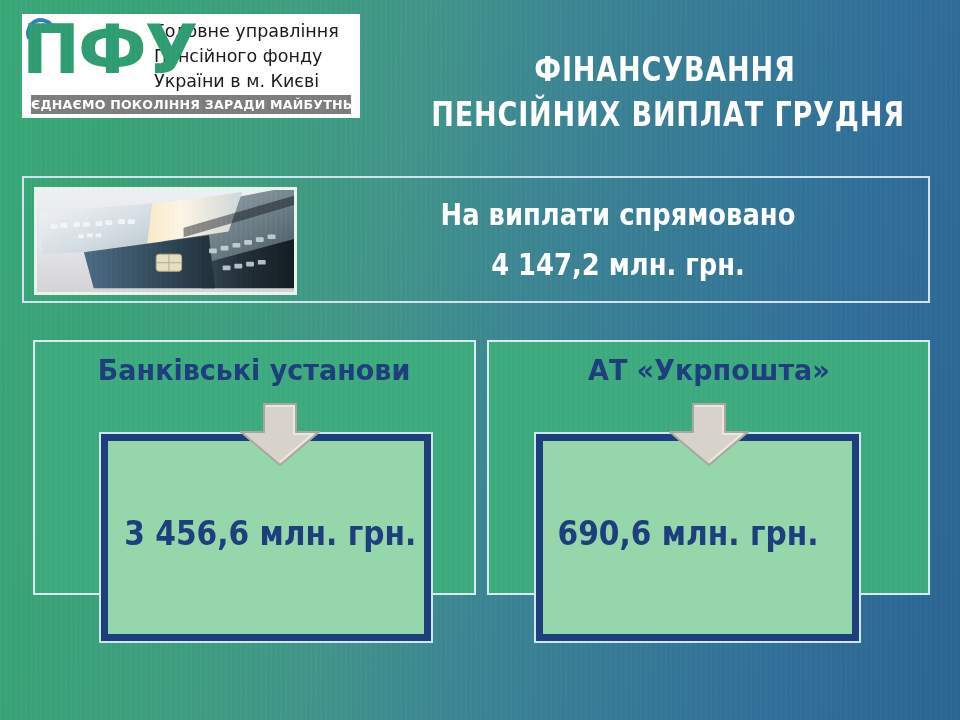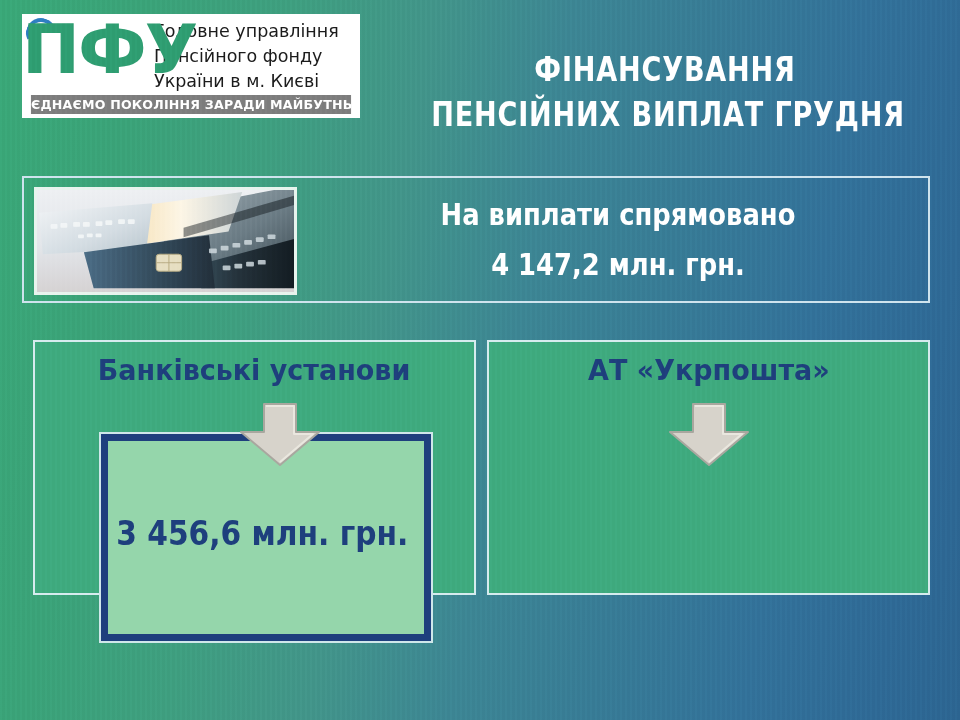"3 456,6 млн. грн." .valuebox { justify-content: flex-end -> flex-start }
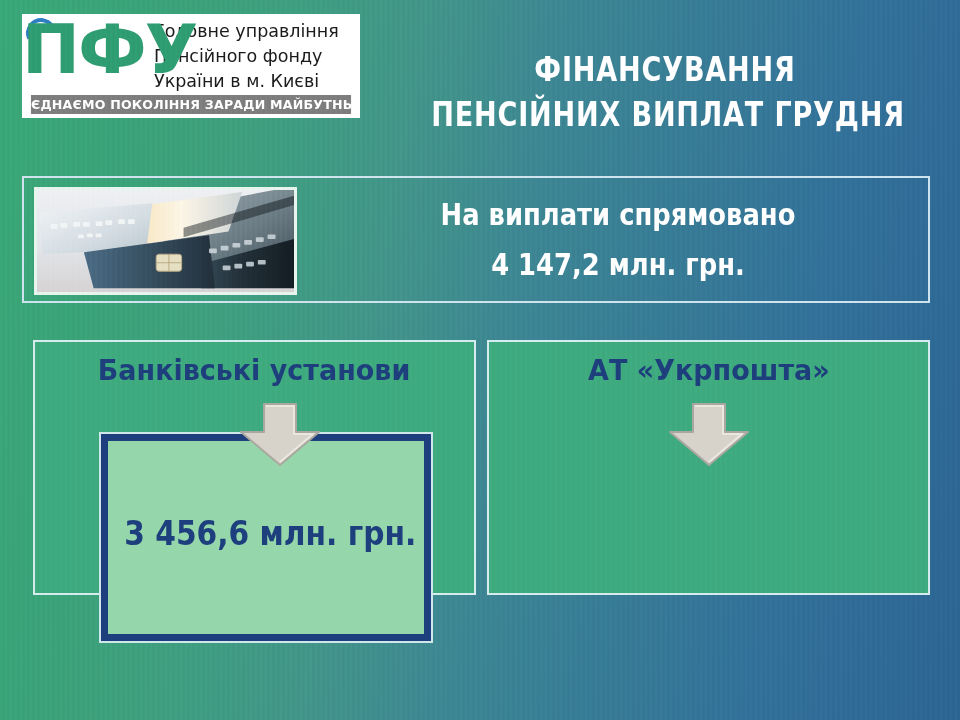"690,6 млн. грн." div.valuebox { html: none -> <div> <div>690,6 млн. грн.</div> </div> }
